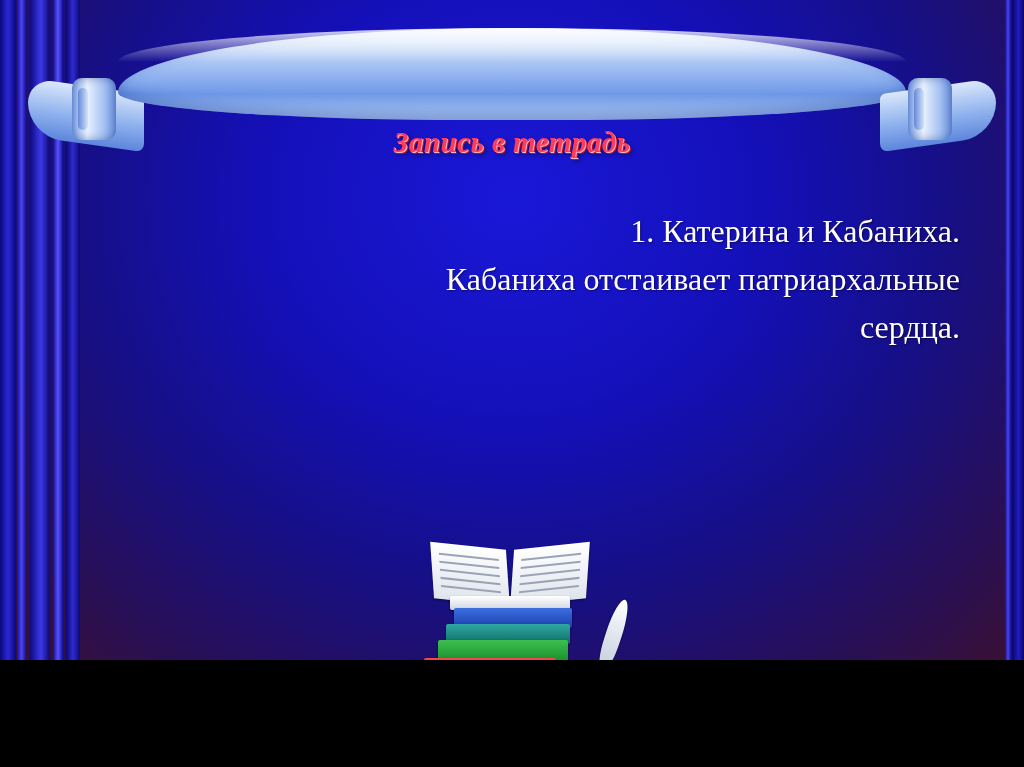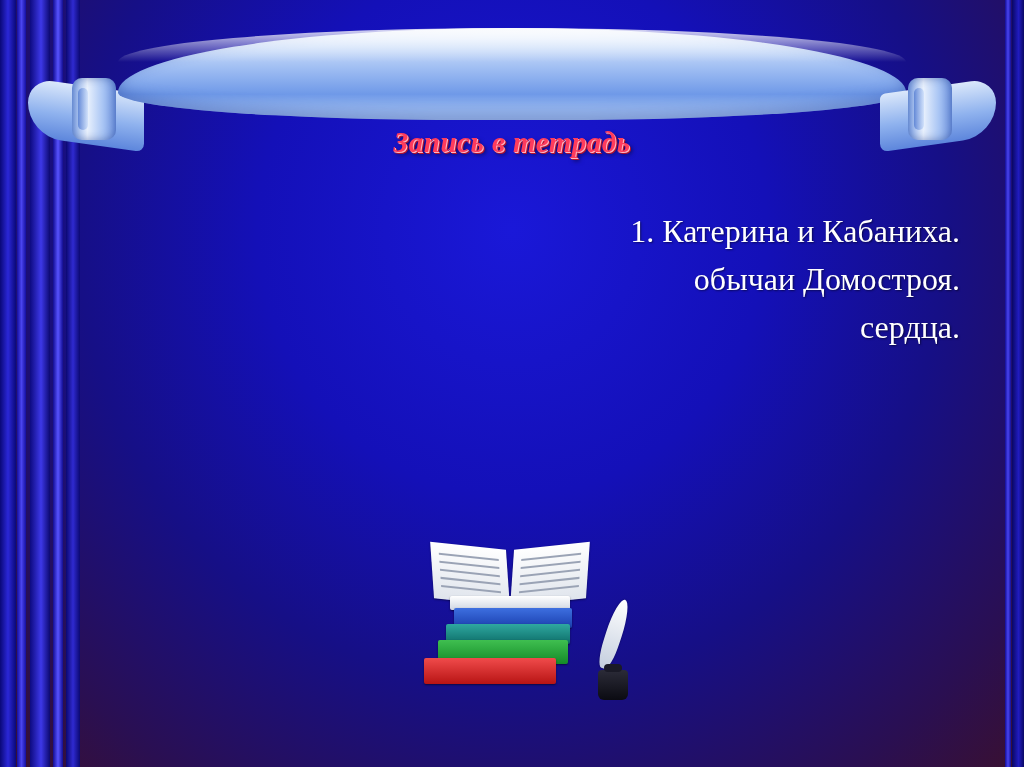"Запись в тетрадь" .slide { height: 767px -> 660px }
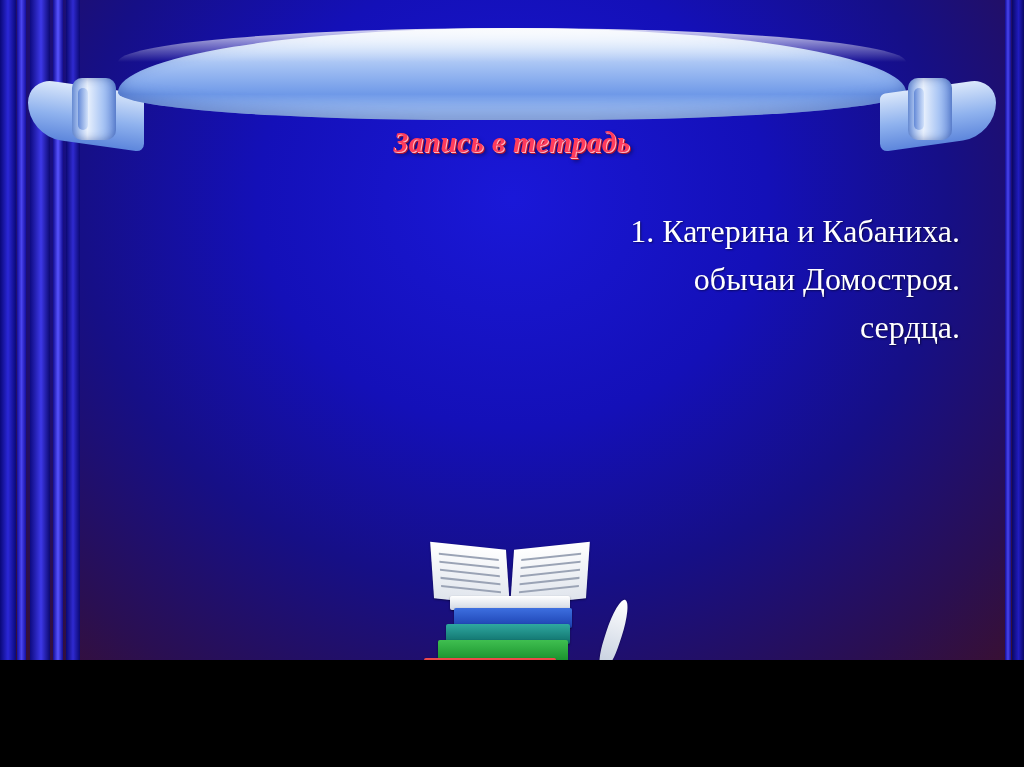"Кабаниха отстаивает патриархальные" p.ind-1 { html: none -> <p>Кабаниха отстаивает патриархальные</p> }
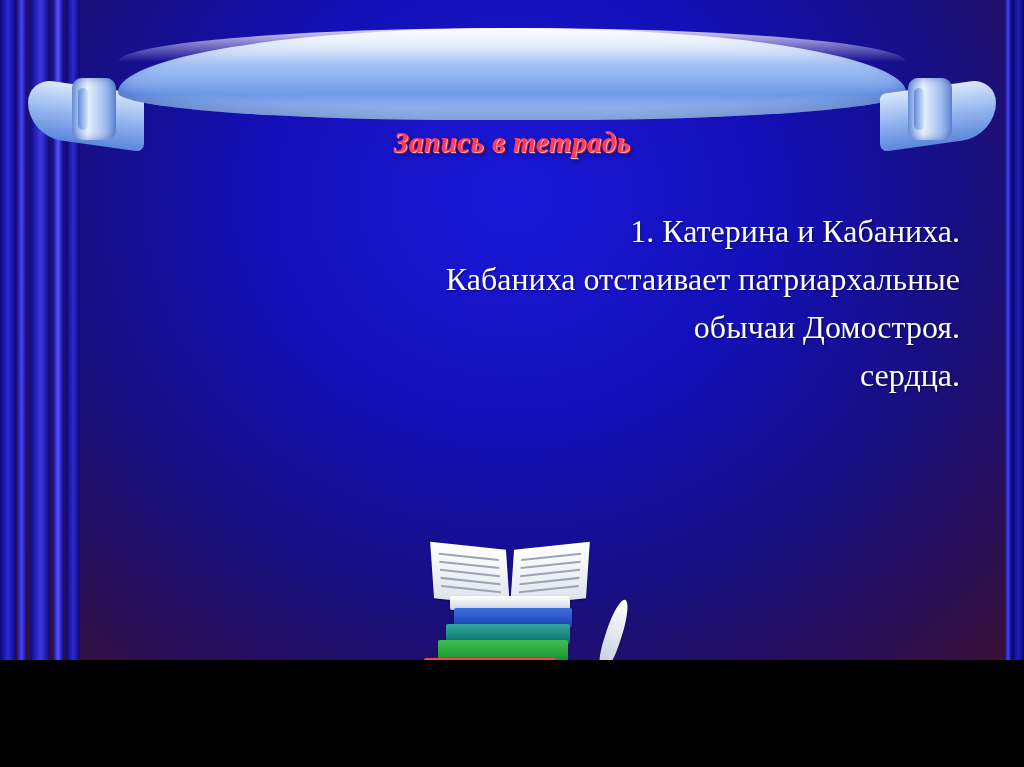"обычаи Домостроя." p.ind-2 { html: <p>обычаи Домостроя.</p> -> none }
